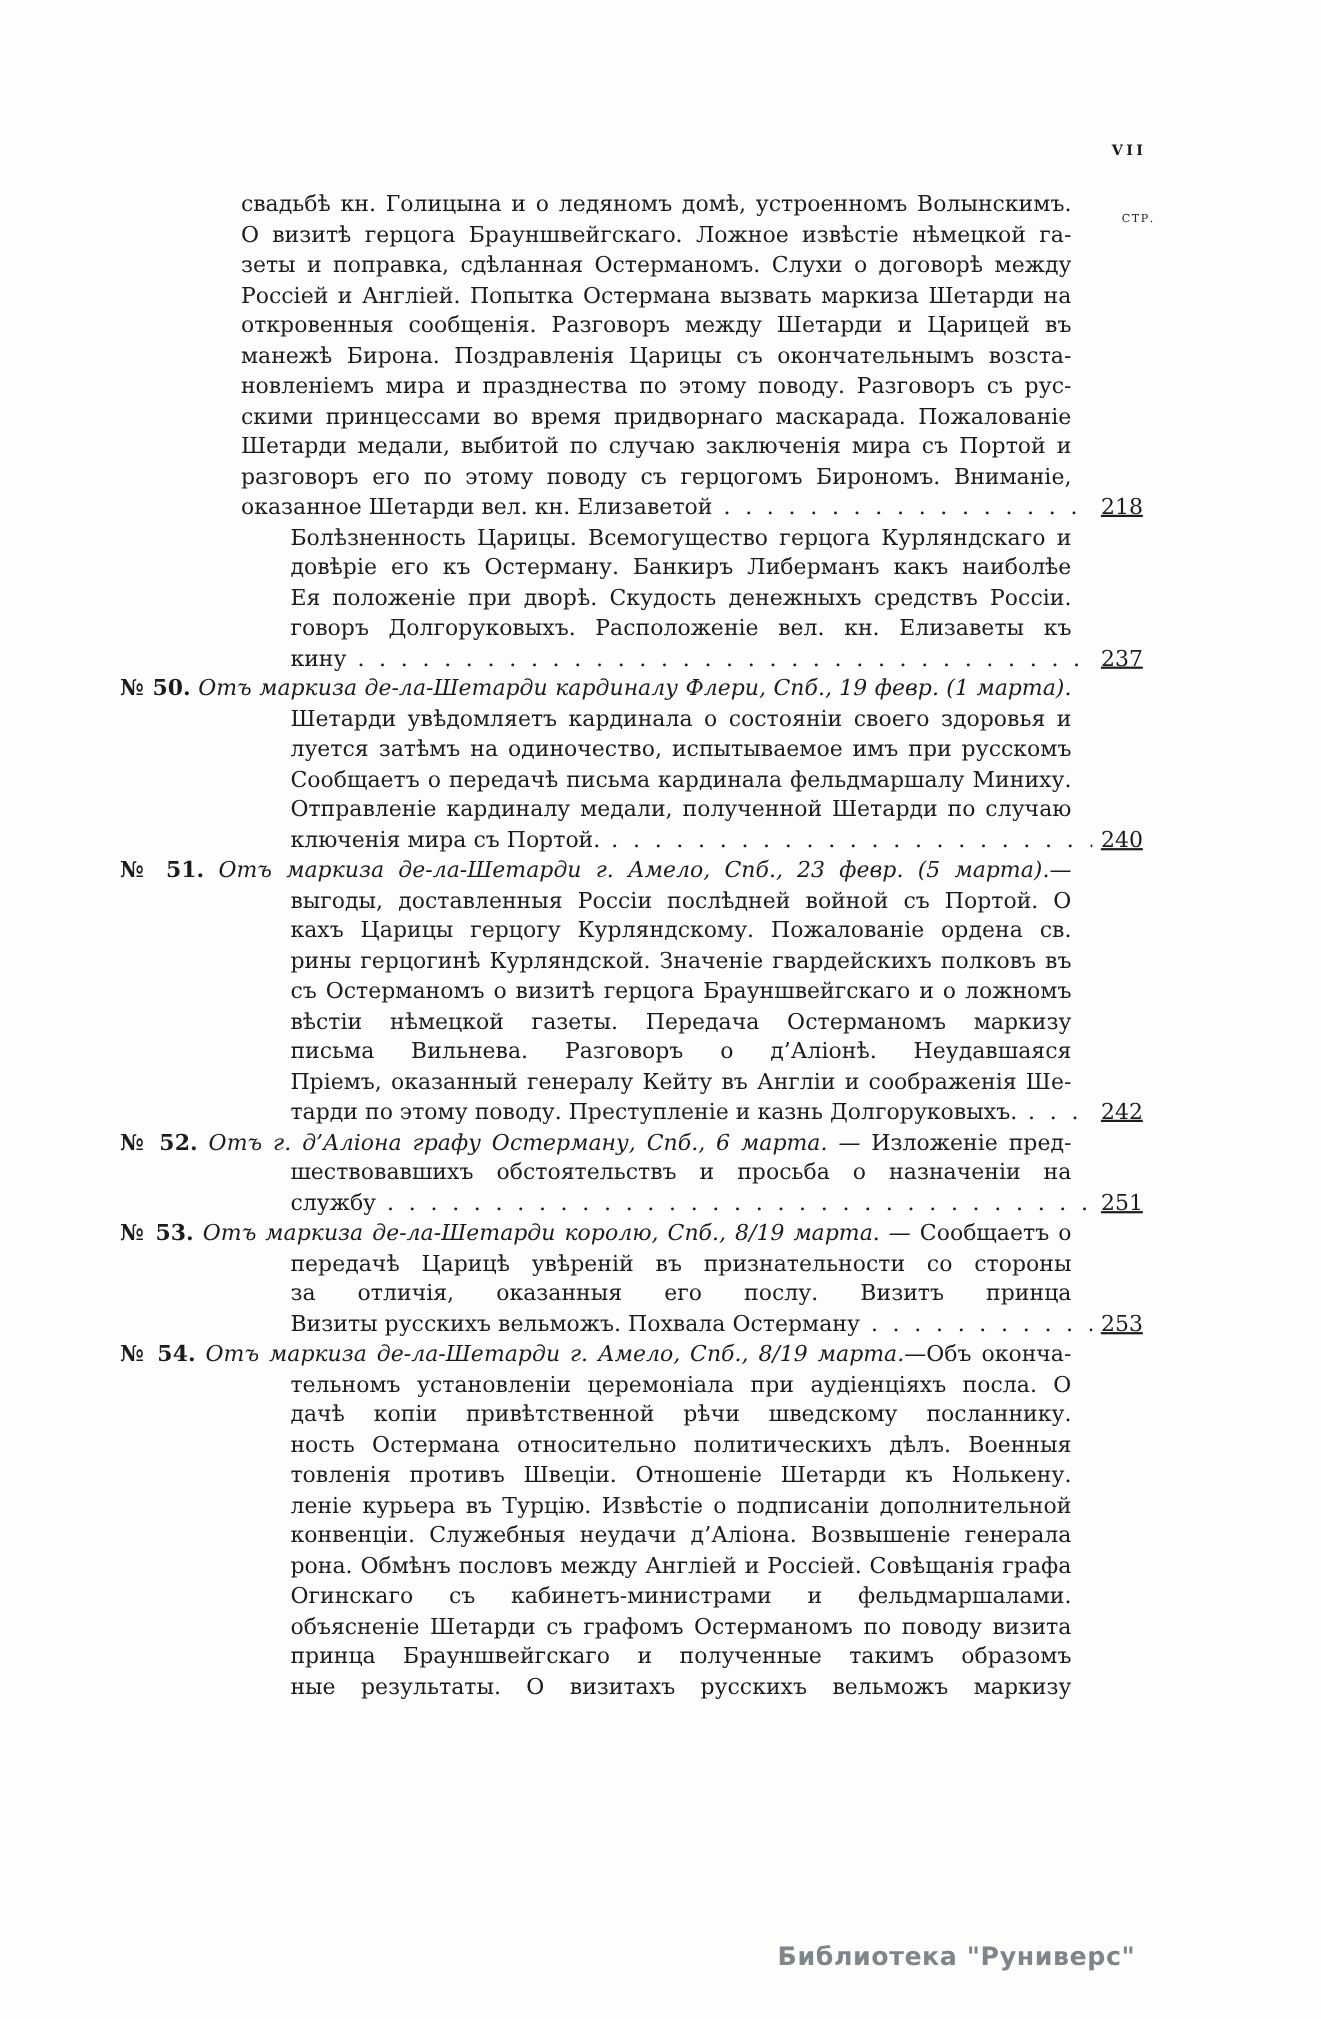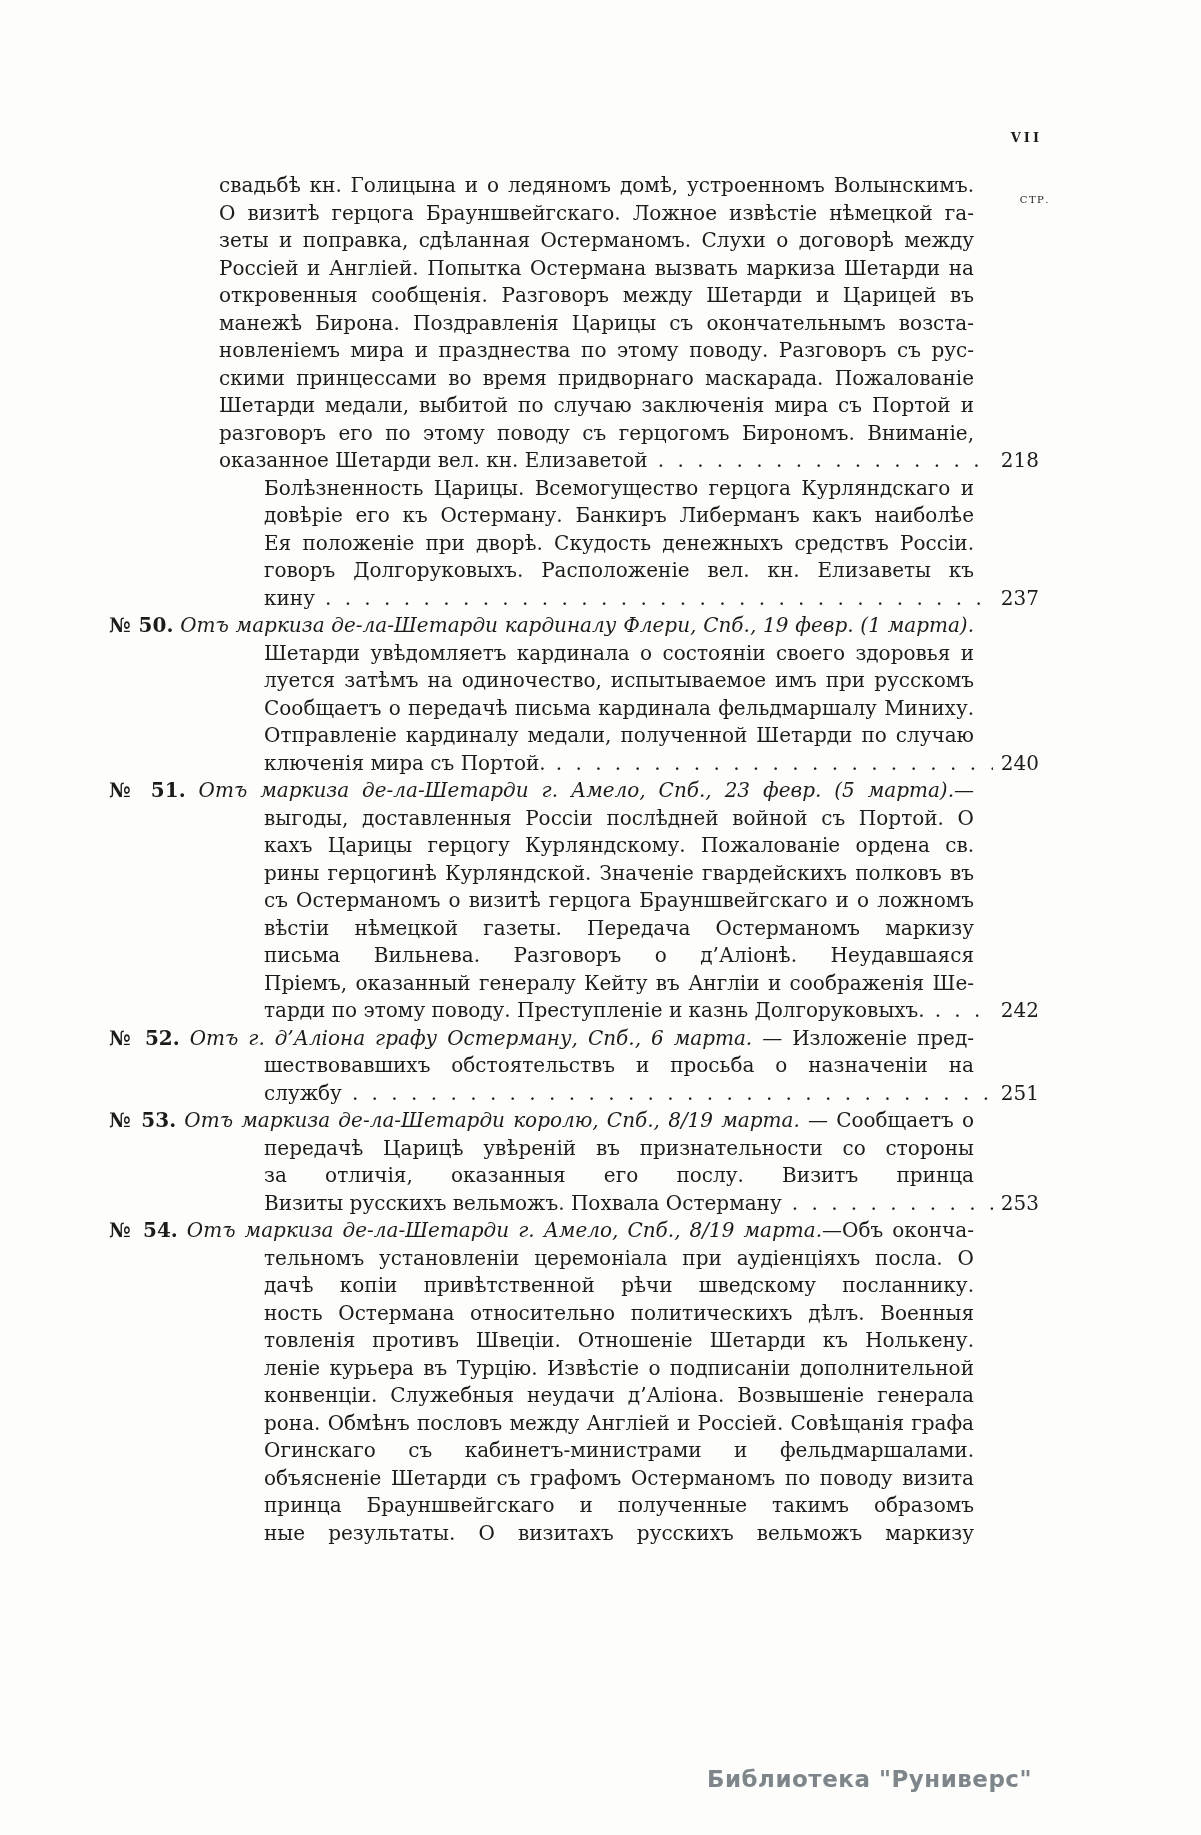"218" .l-line .pg { text-decoration: none -> underline }
